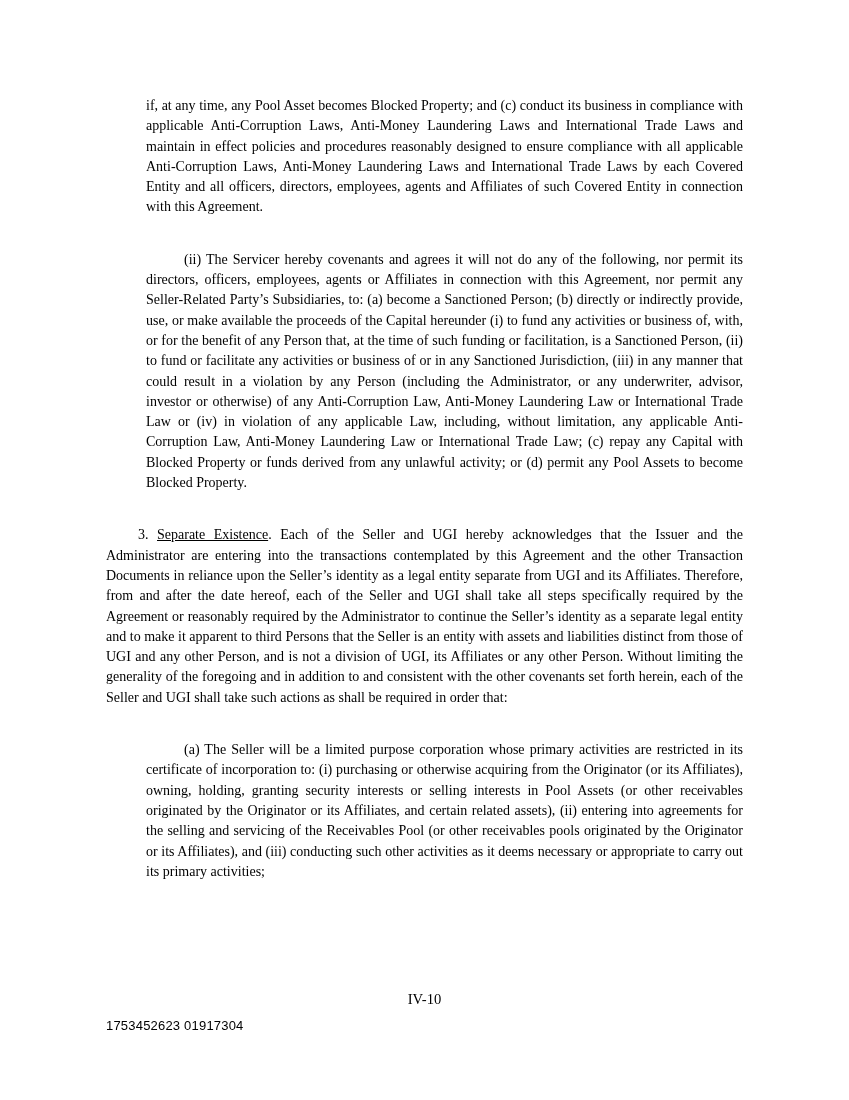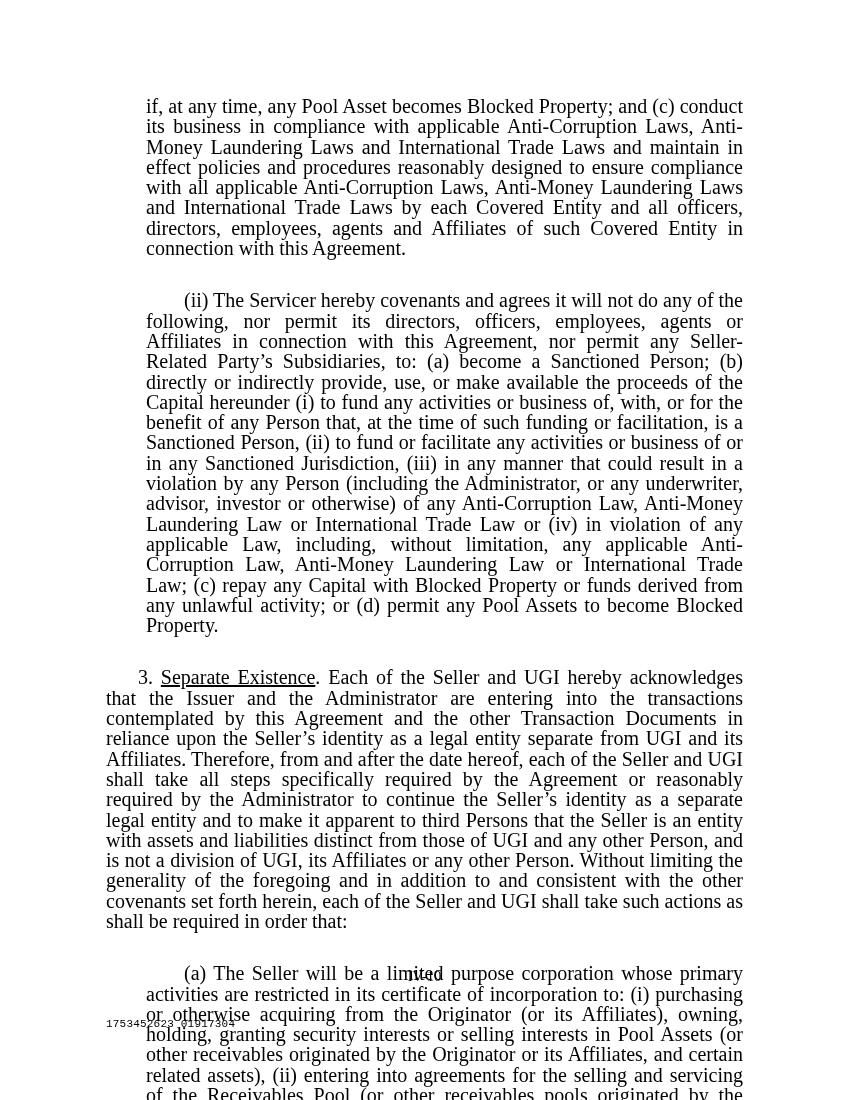"if, at any time, any" p { font-size: 20px -> 14px }
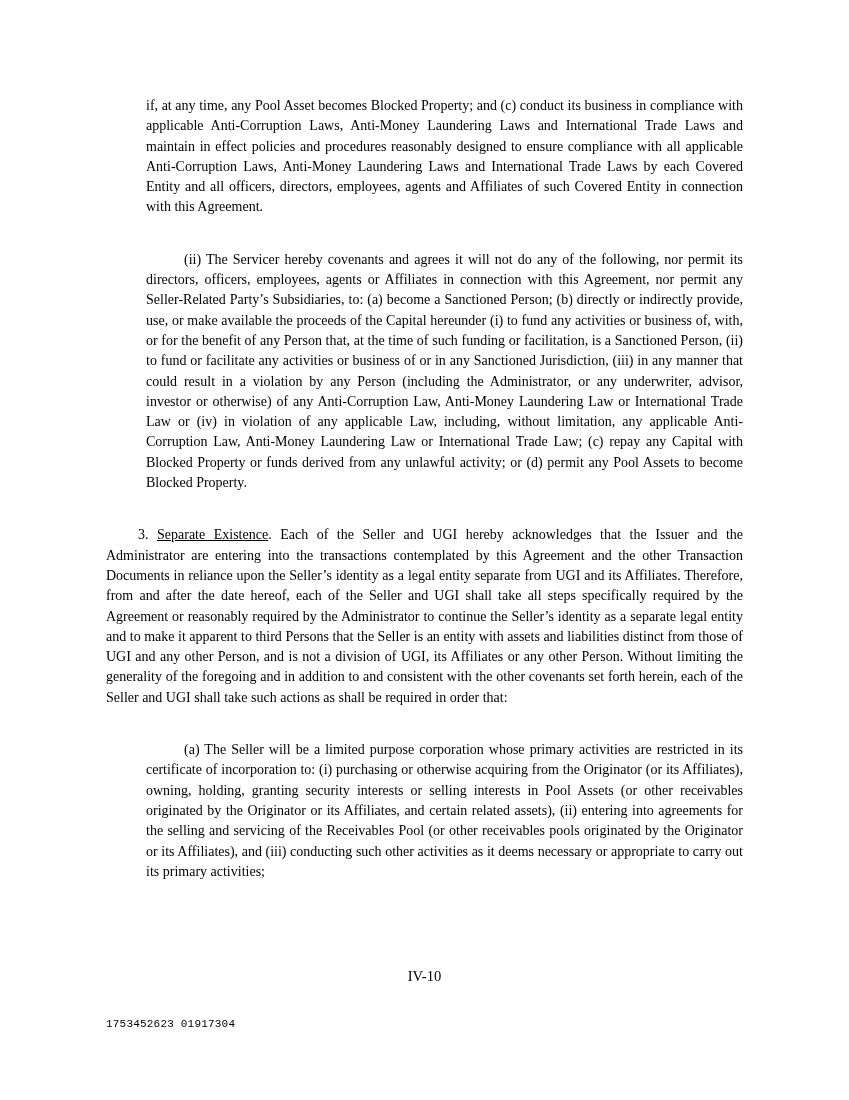"IV-10" .footer-page { top: 968px -> 991px }
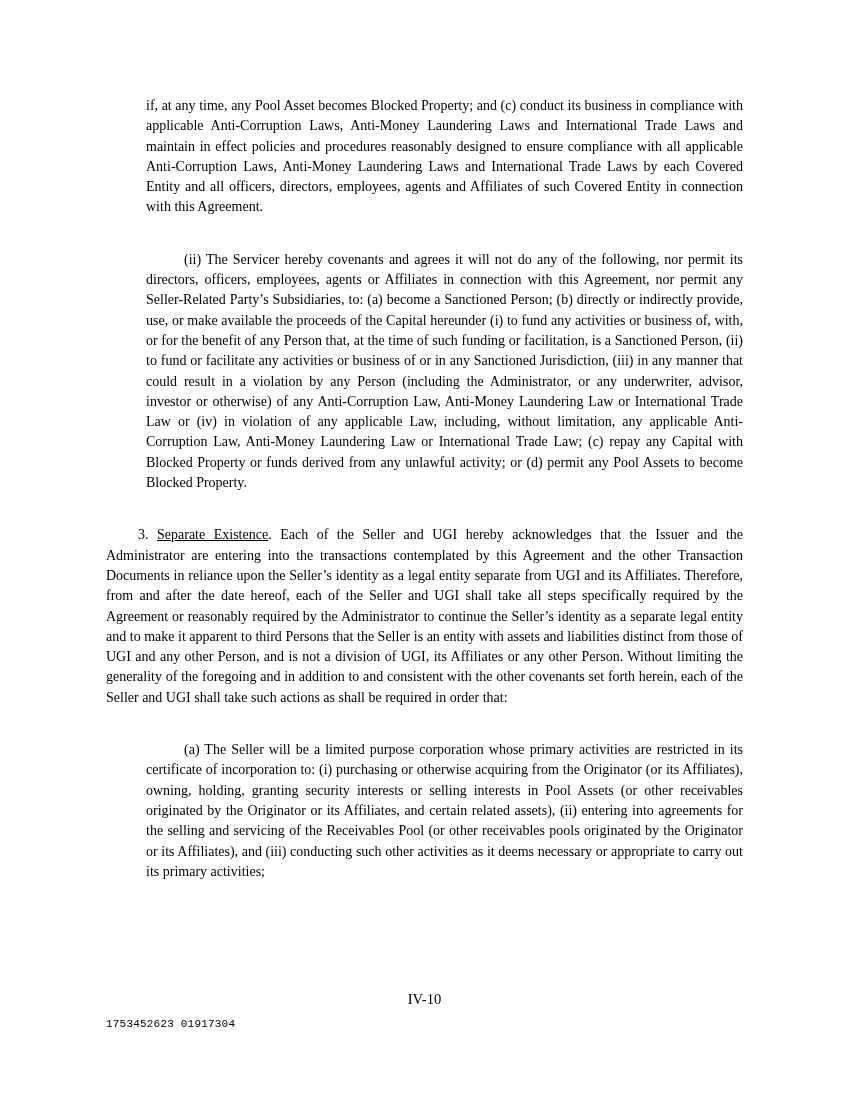"1753452623 01917304" .footer-id { font-family: Liberation Mono, monospace -> Liberation Sans, sans-serif; font-size: 11px -> 13px }
